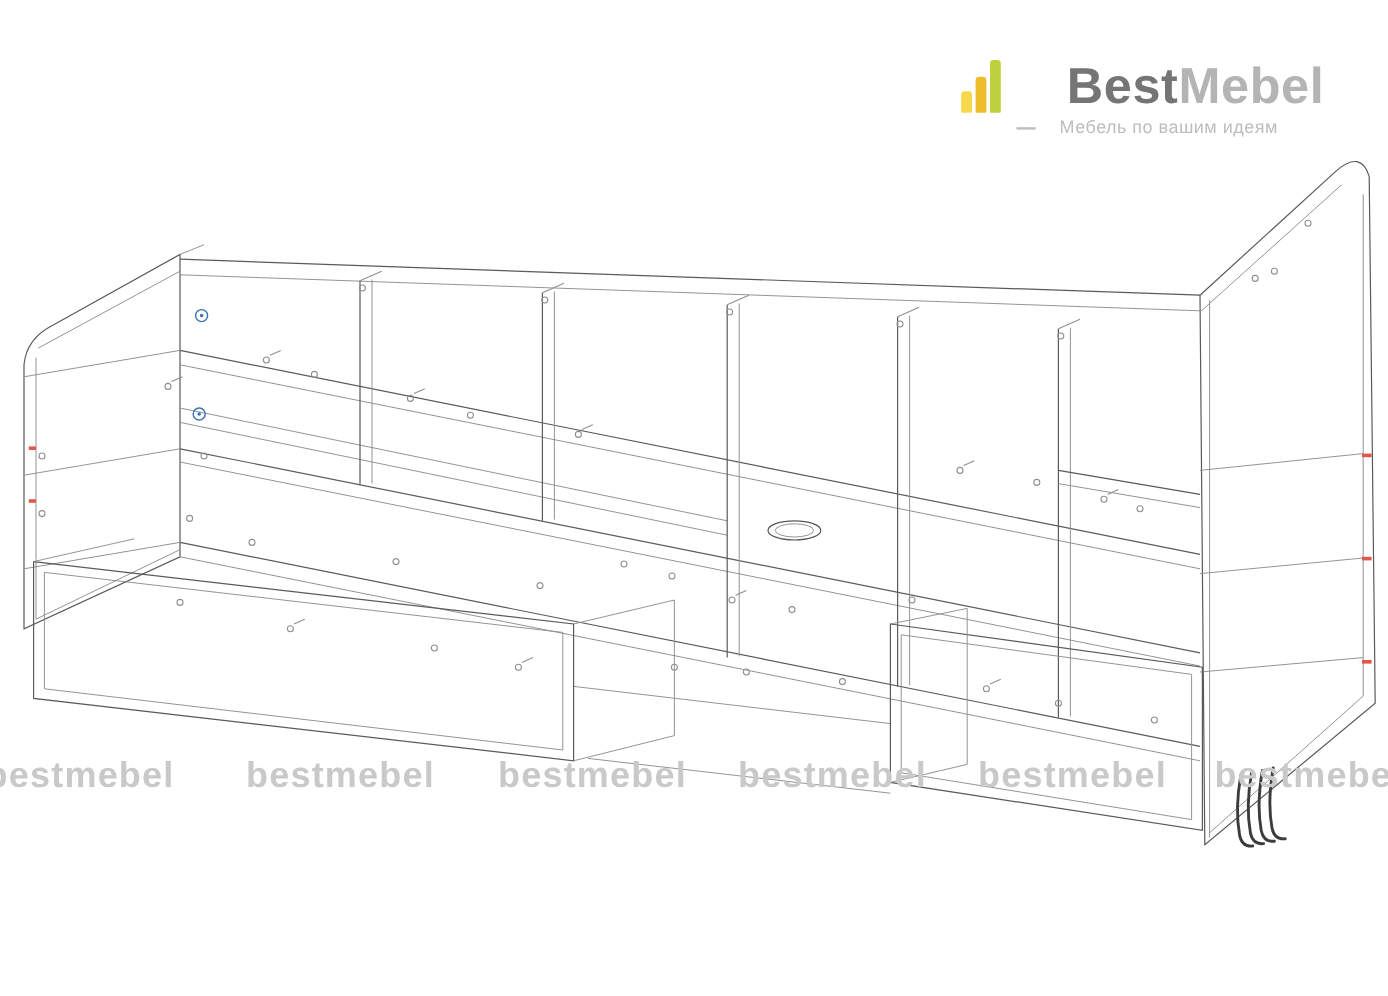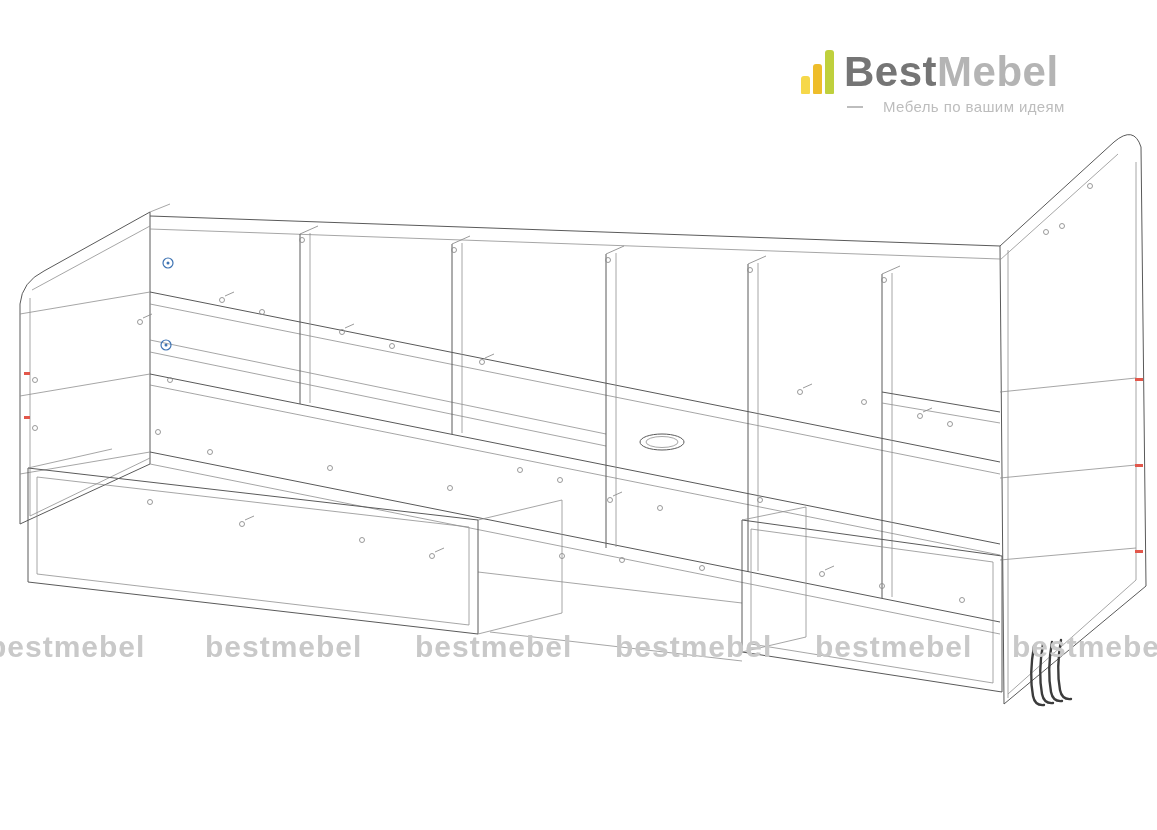"Best" .brand-first { margin-left: none -> 45px }
